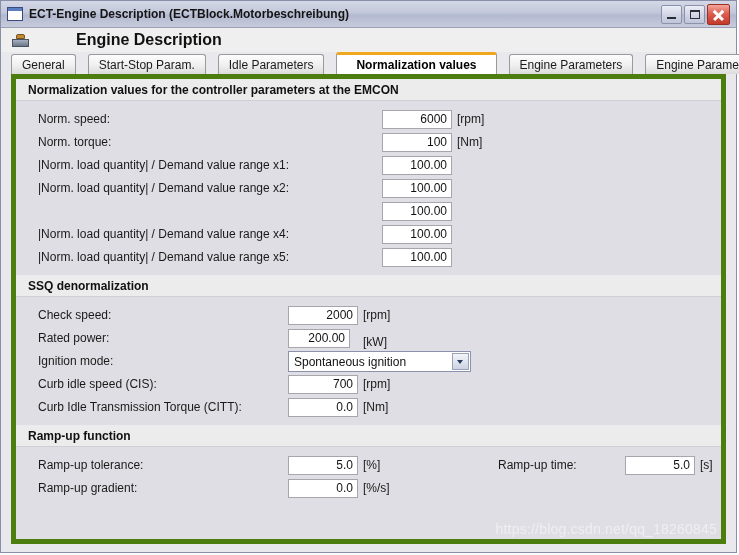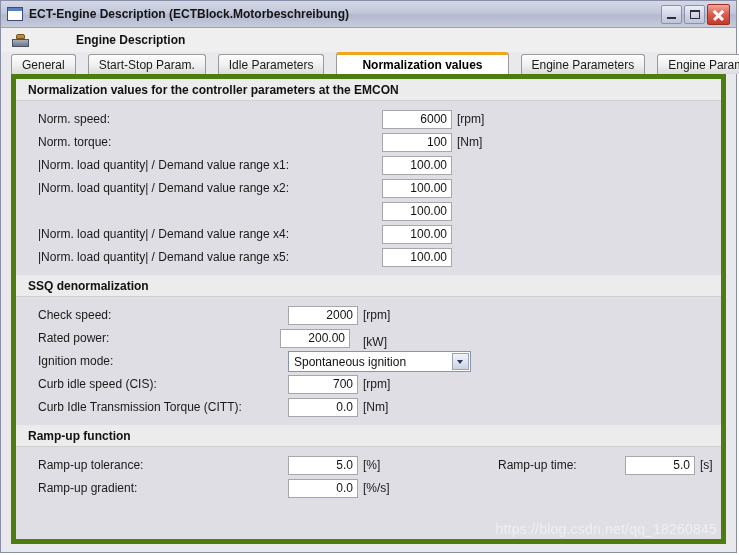"Engine Description" .header-title { font-size: 12px -> 16px }
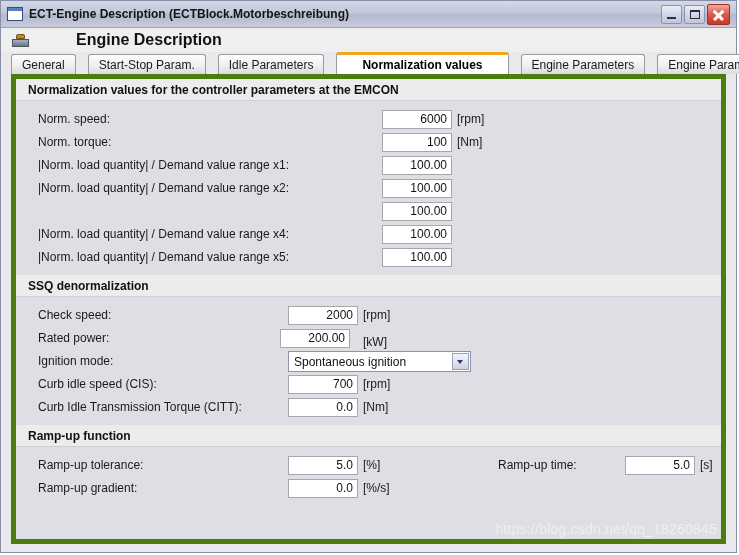"Normalization values" .tab.active { padding: 0 25px -> 0 19px }
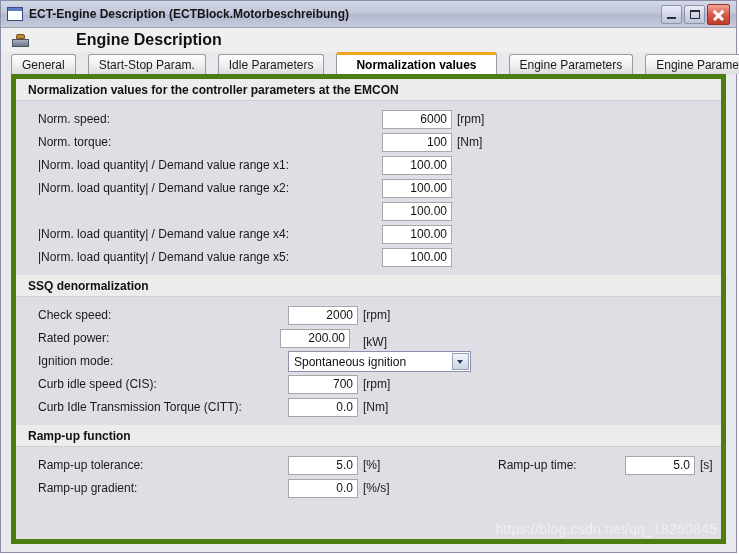"200.00" div.field { left: 264px -> 272px; width: 70px -> 62px }
